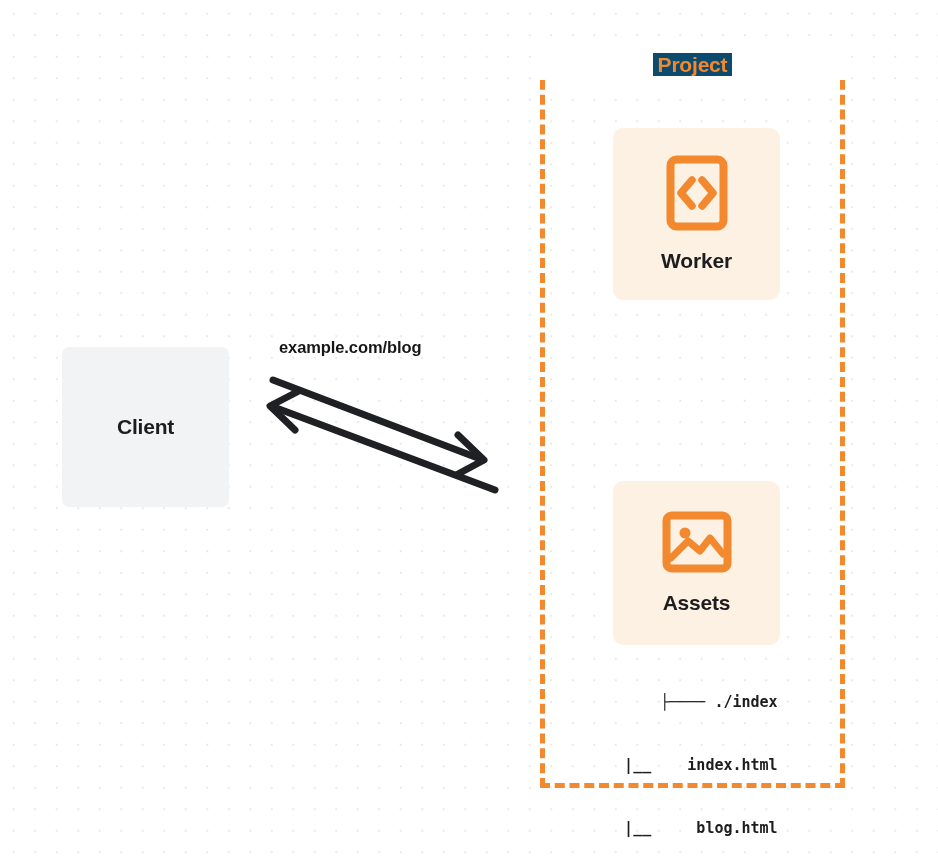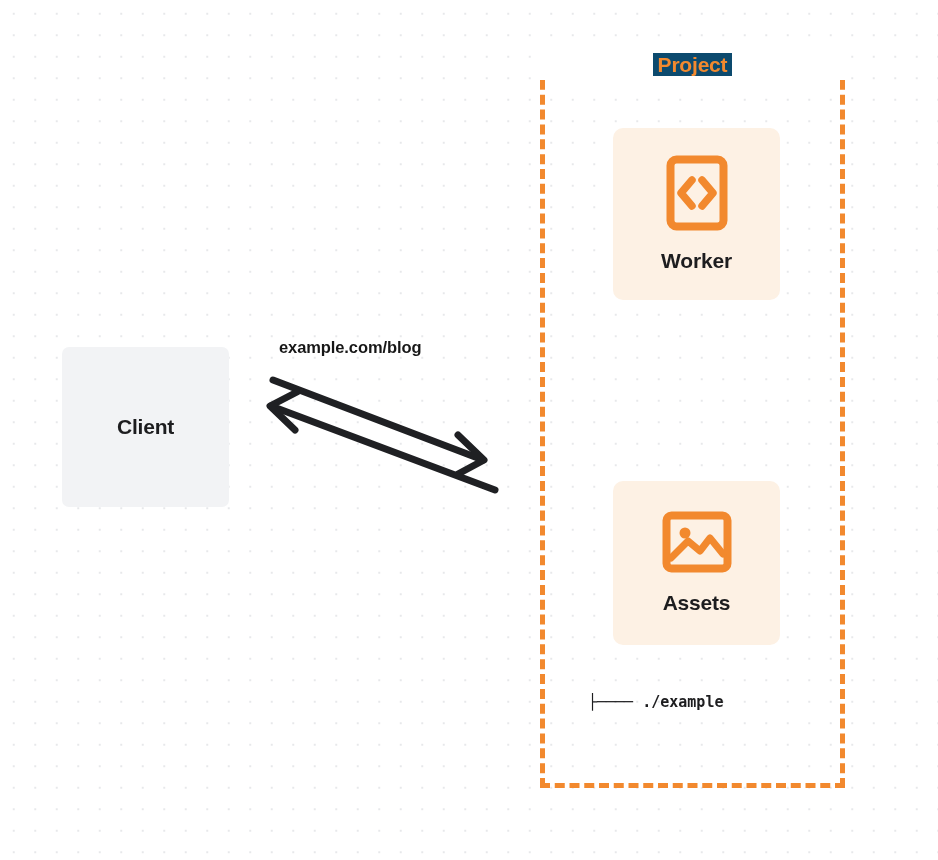"├──── ./example" div { text: ./example -> ./index }
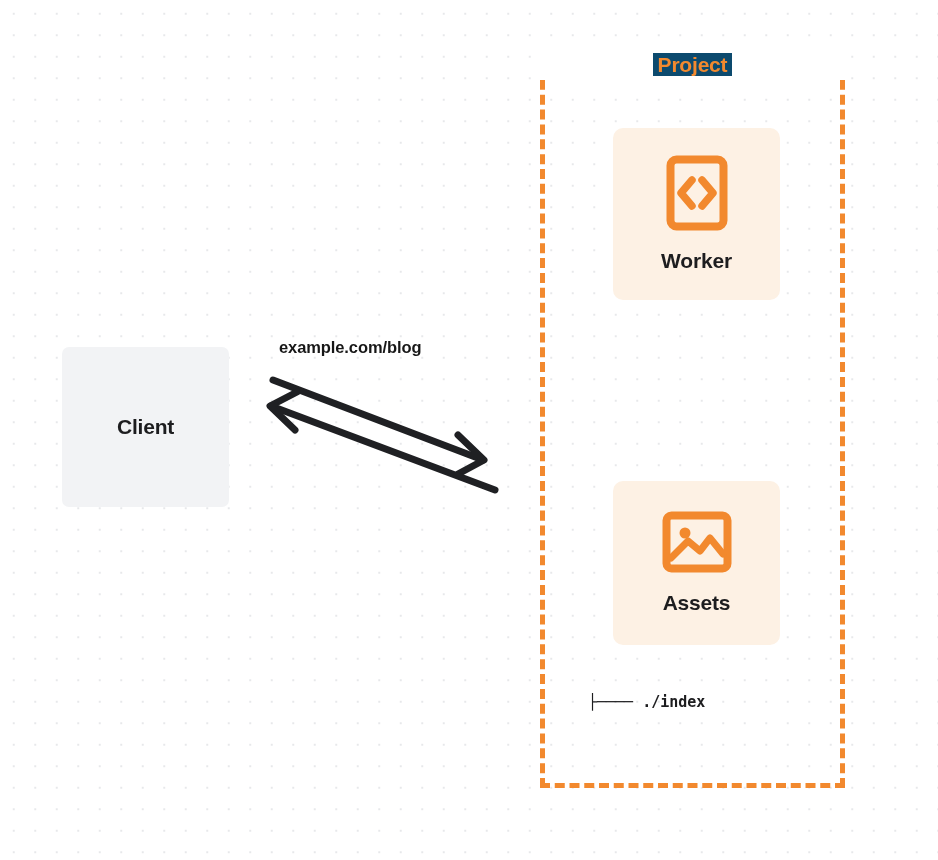"|__ index.html" div { html: none -> <div> |__ index.html</div> }
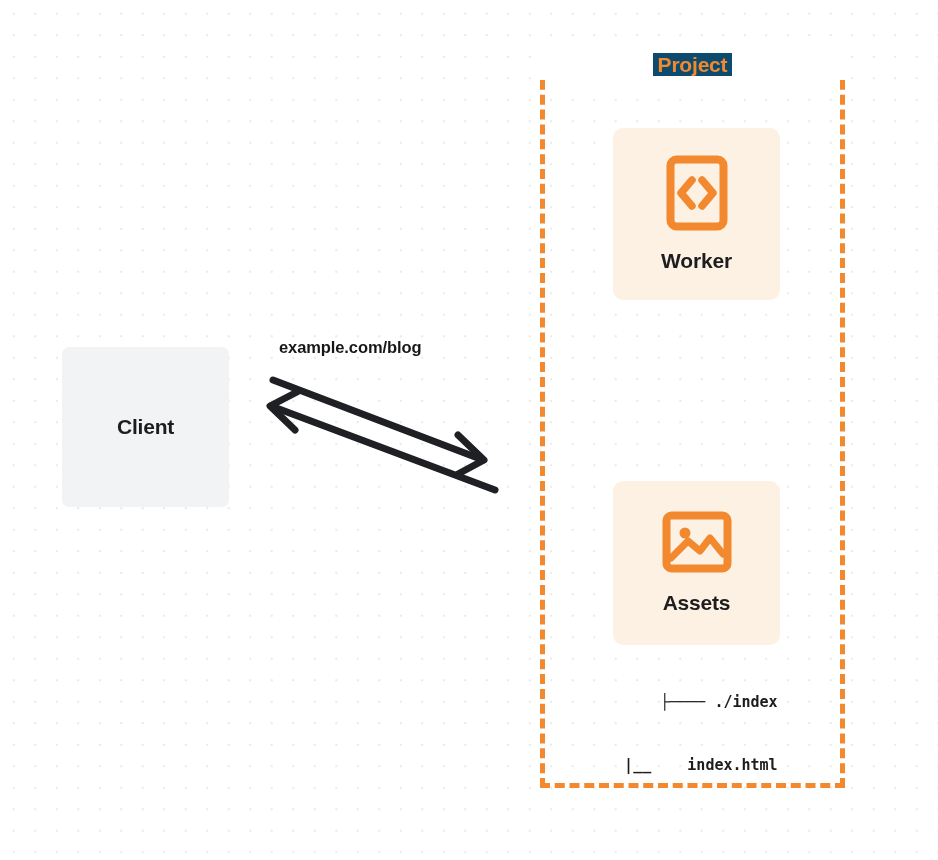"|__ blog.html" div { html: none -> <div> |__ blog.html</div> }
